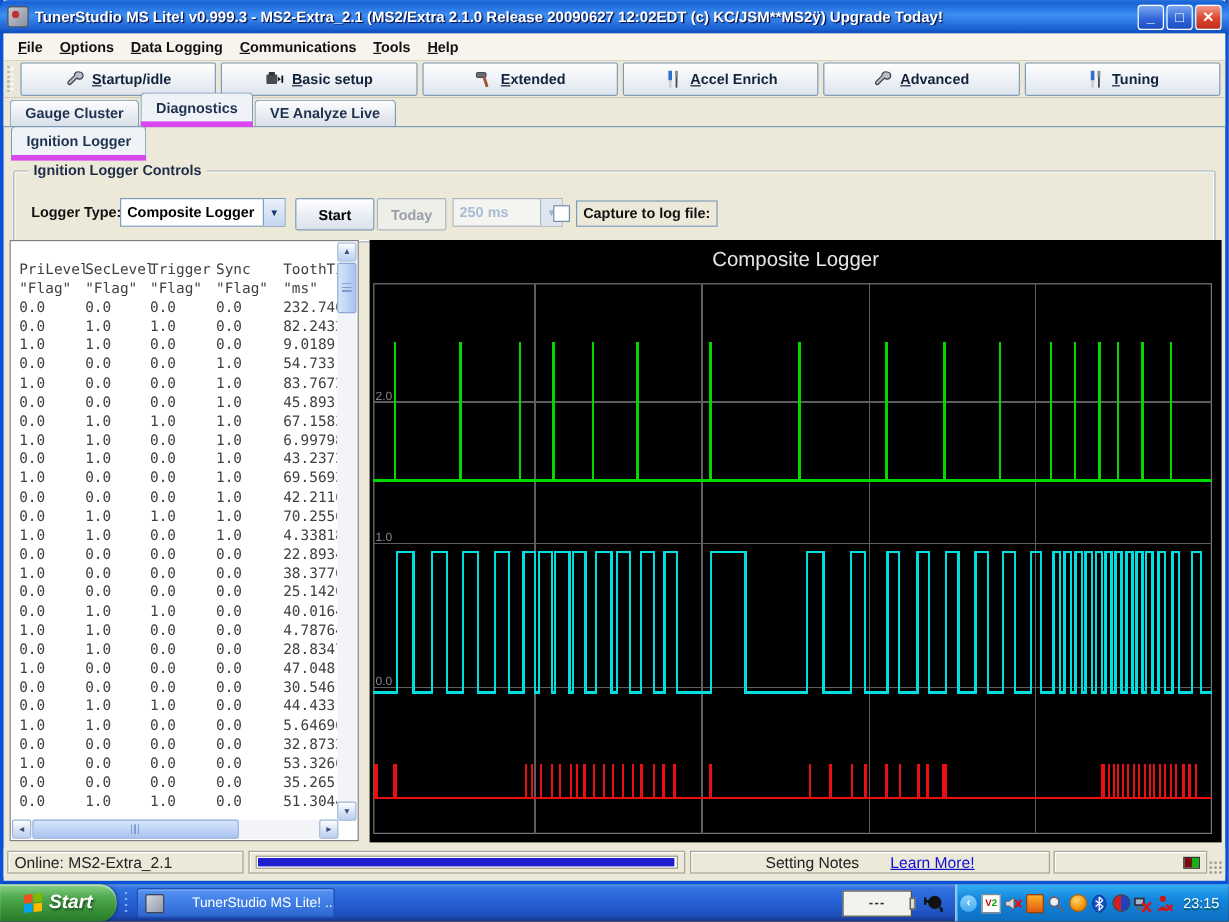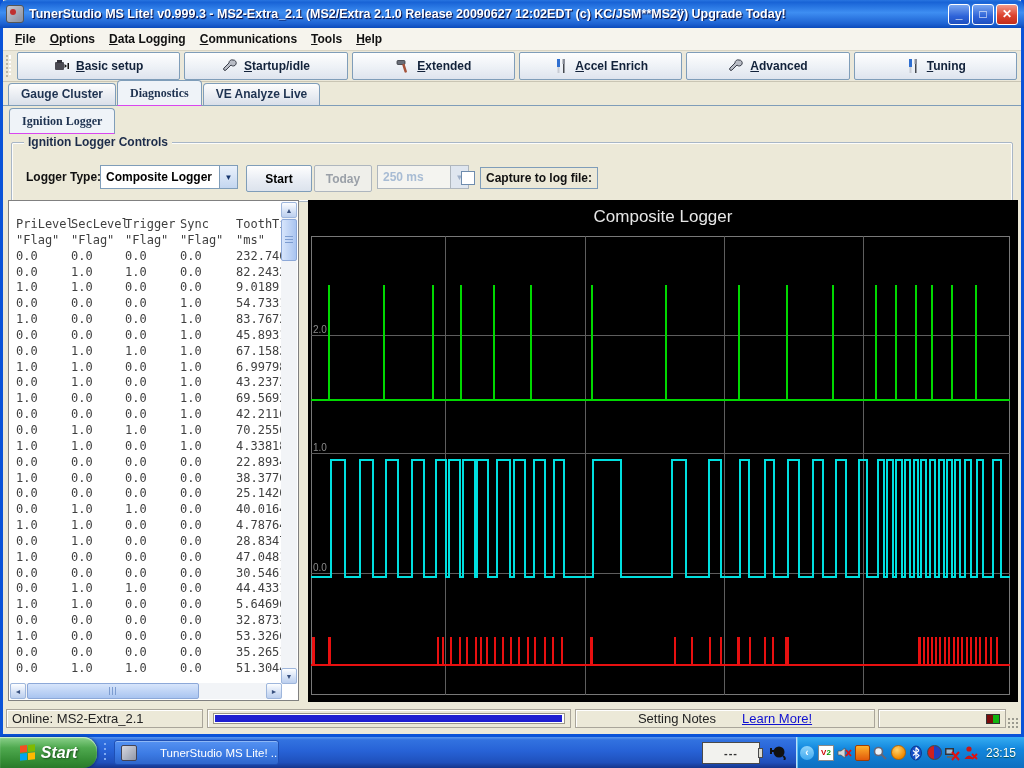"Basic setup" div.tool-btn { order: before "Startup/idle" -> after "Startup/idle" }
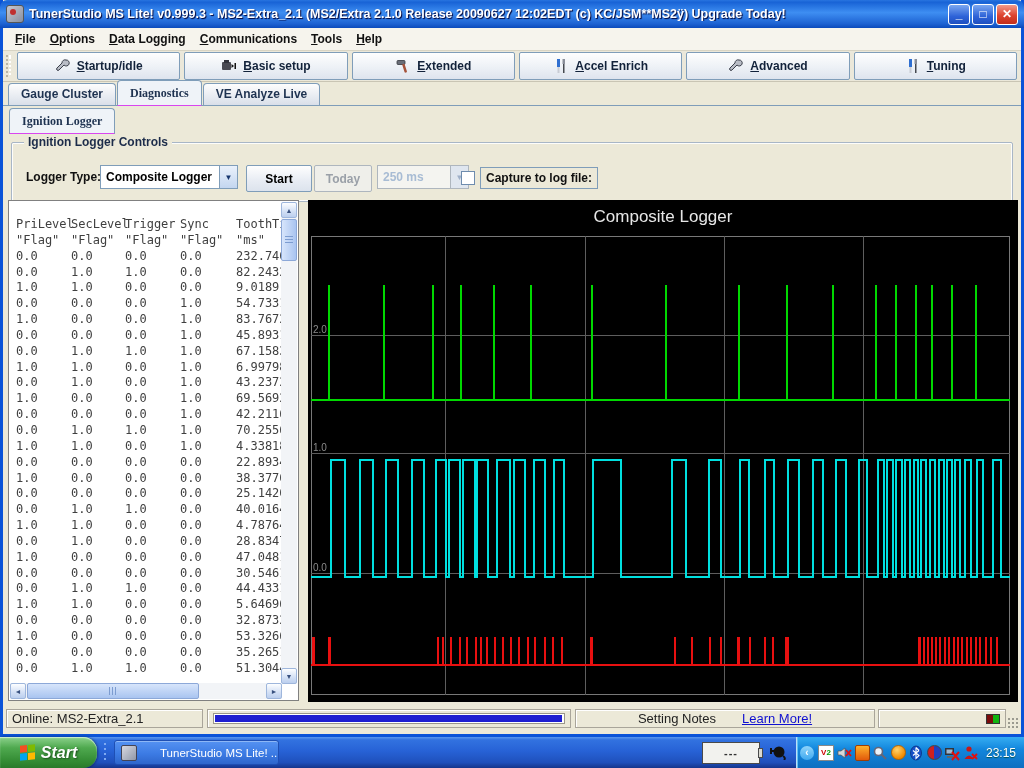"Diagnostics" .tab.sel { border-bottom: 1px solid #d946ef -> 5px solid #d946ef; font-family: Liberation Serif, serif -> none }
